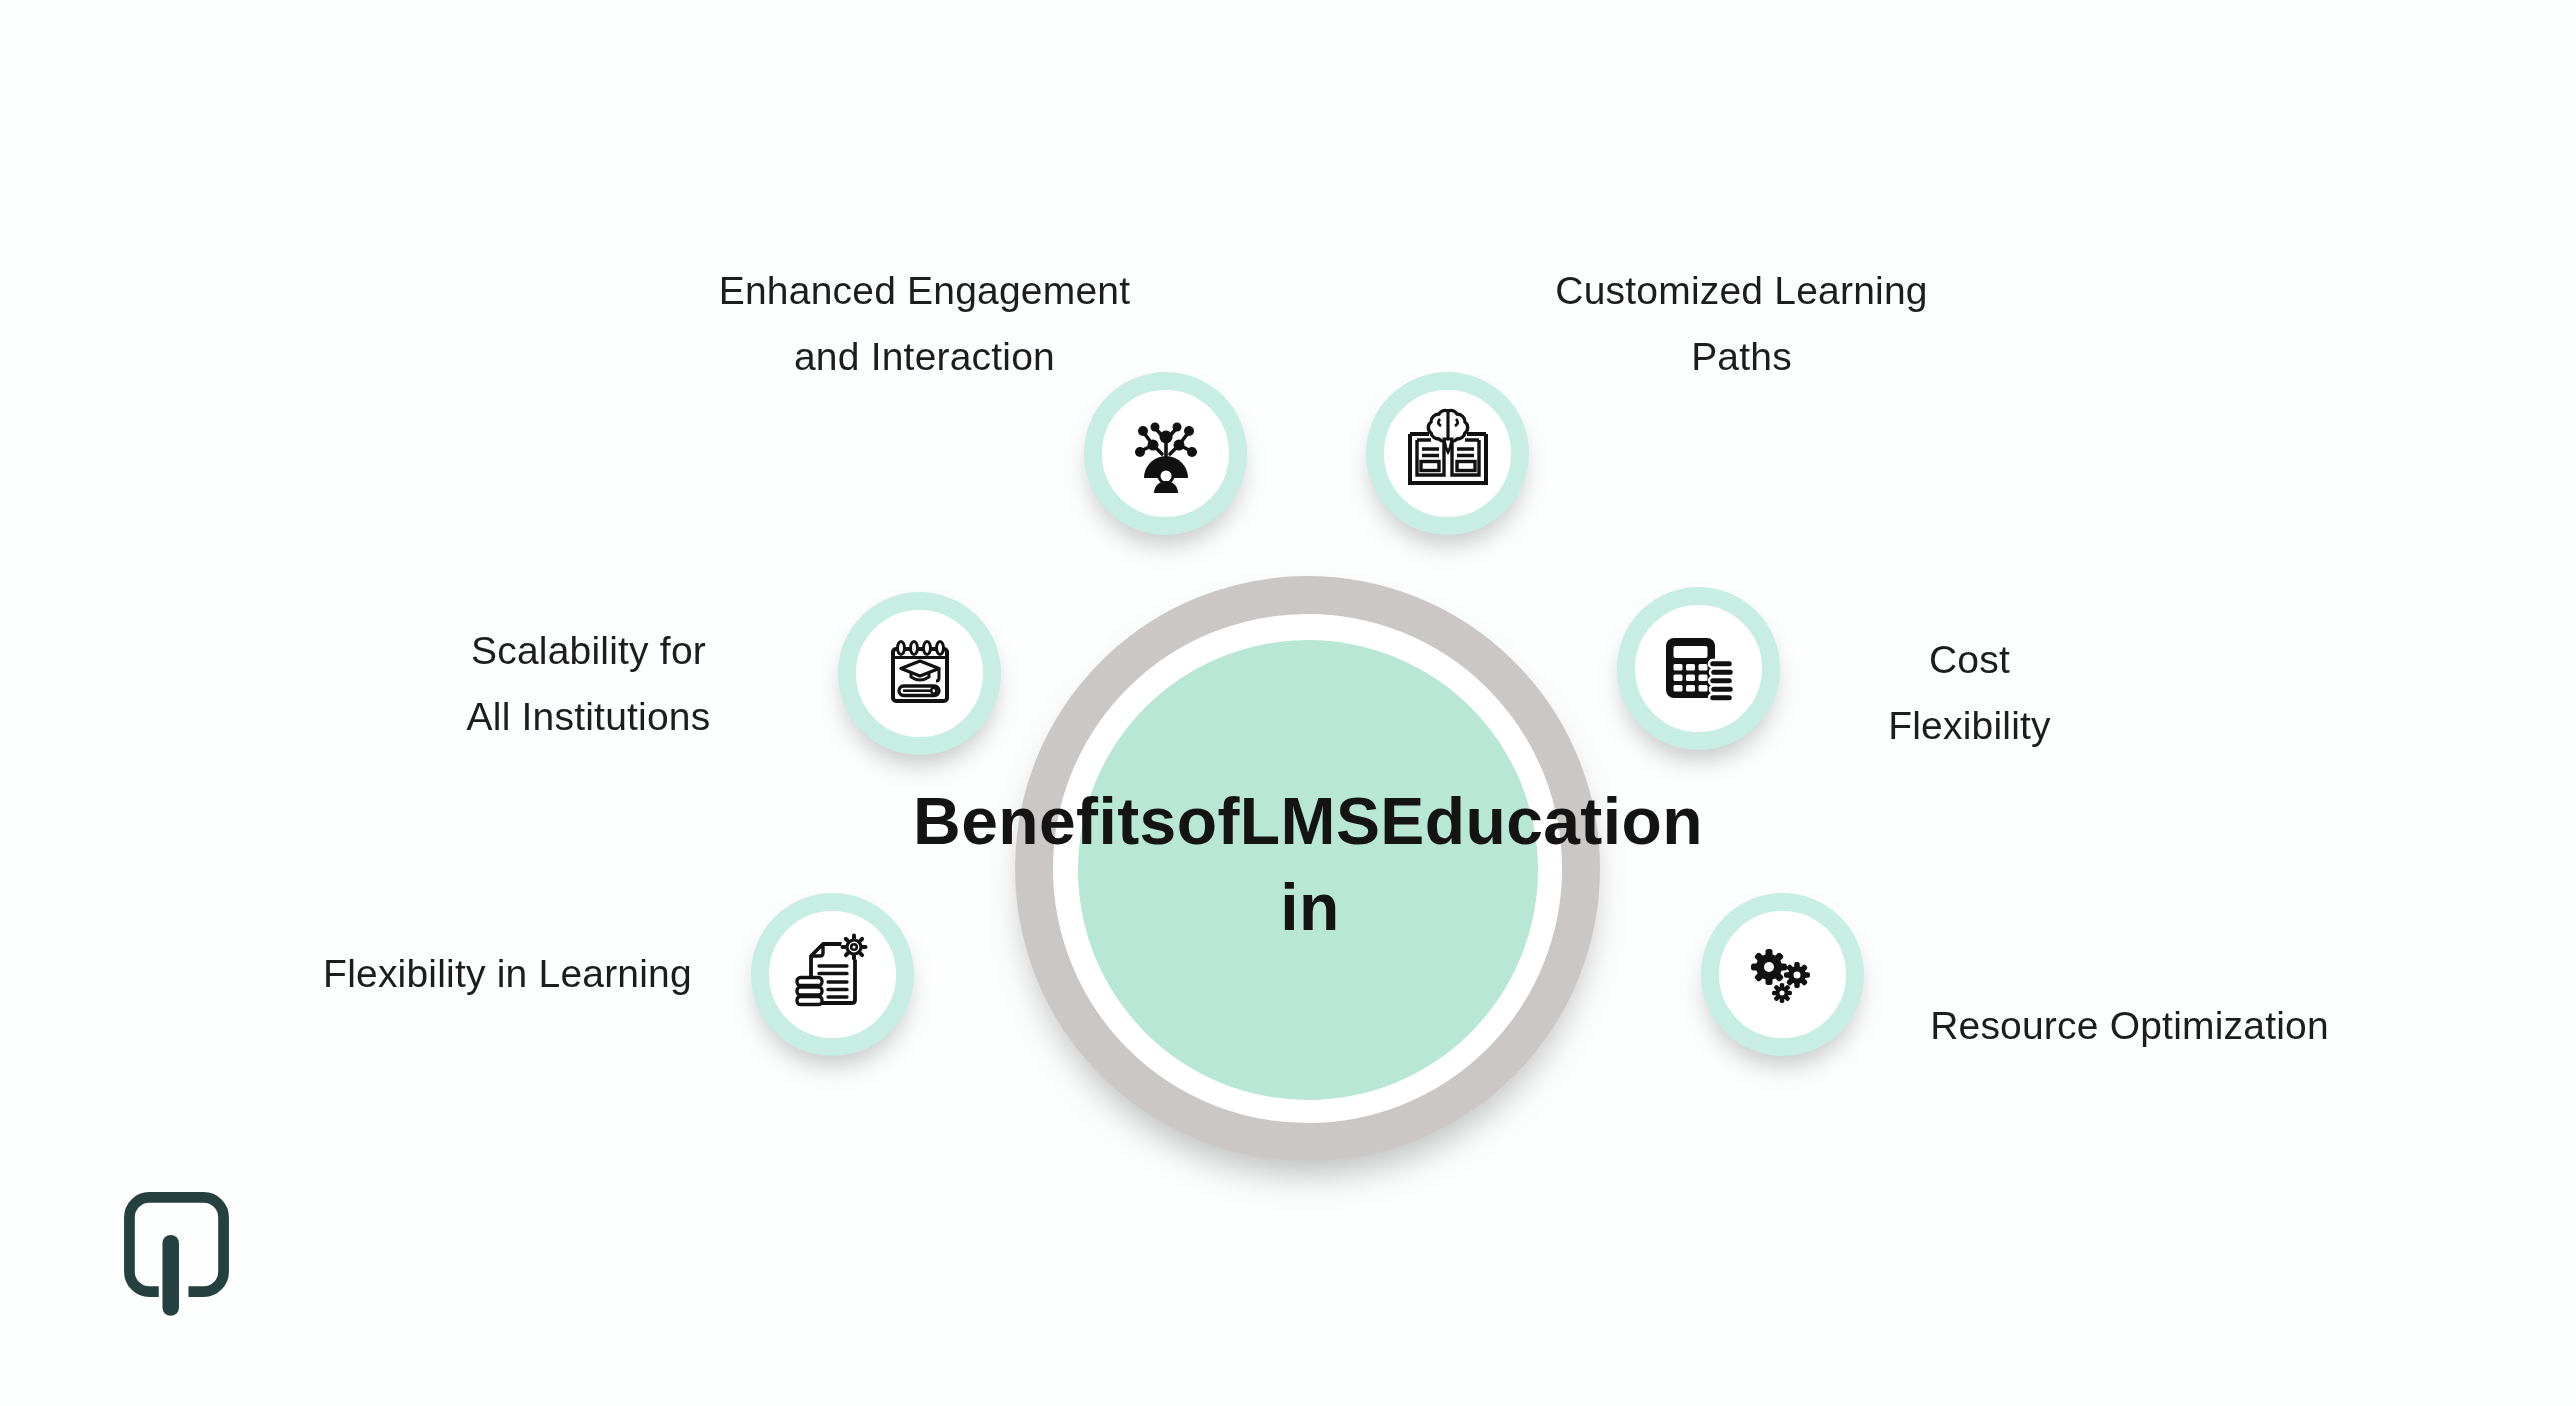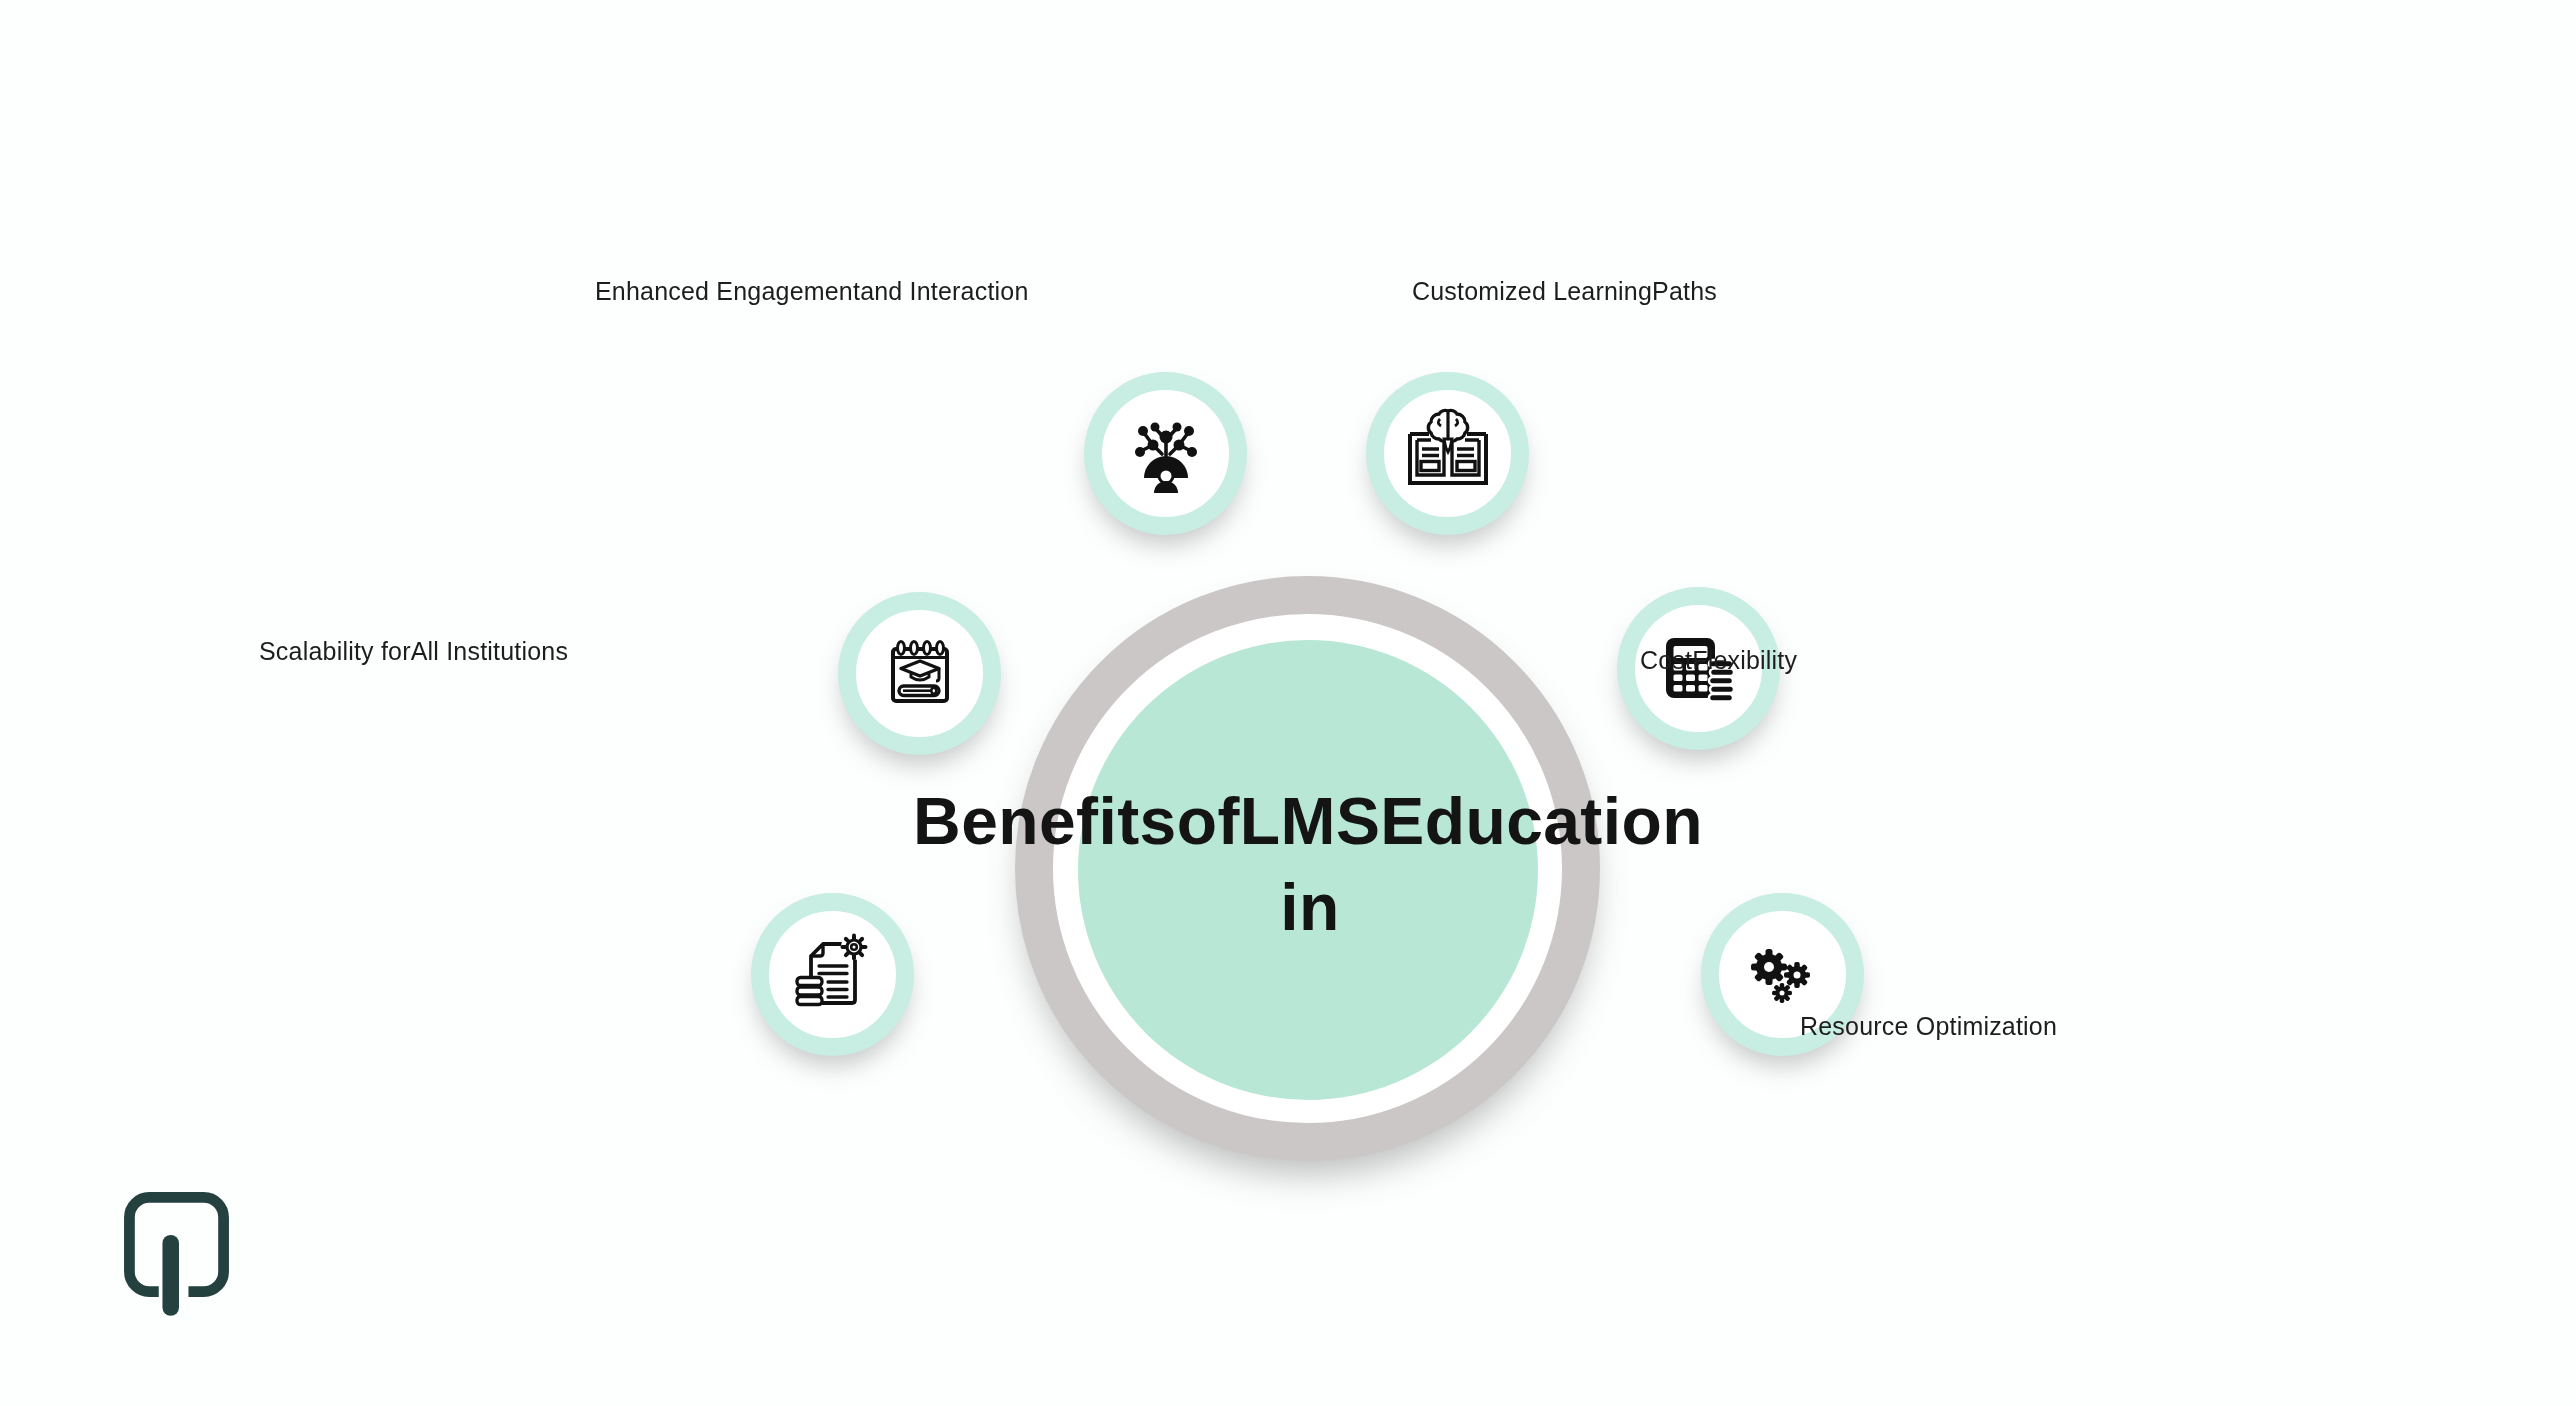"Enhanced Engagement" .label { flex-direction: row -> column; font-size: 25px -> 39px }
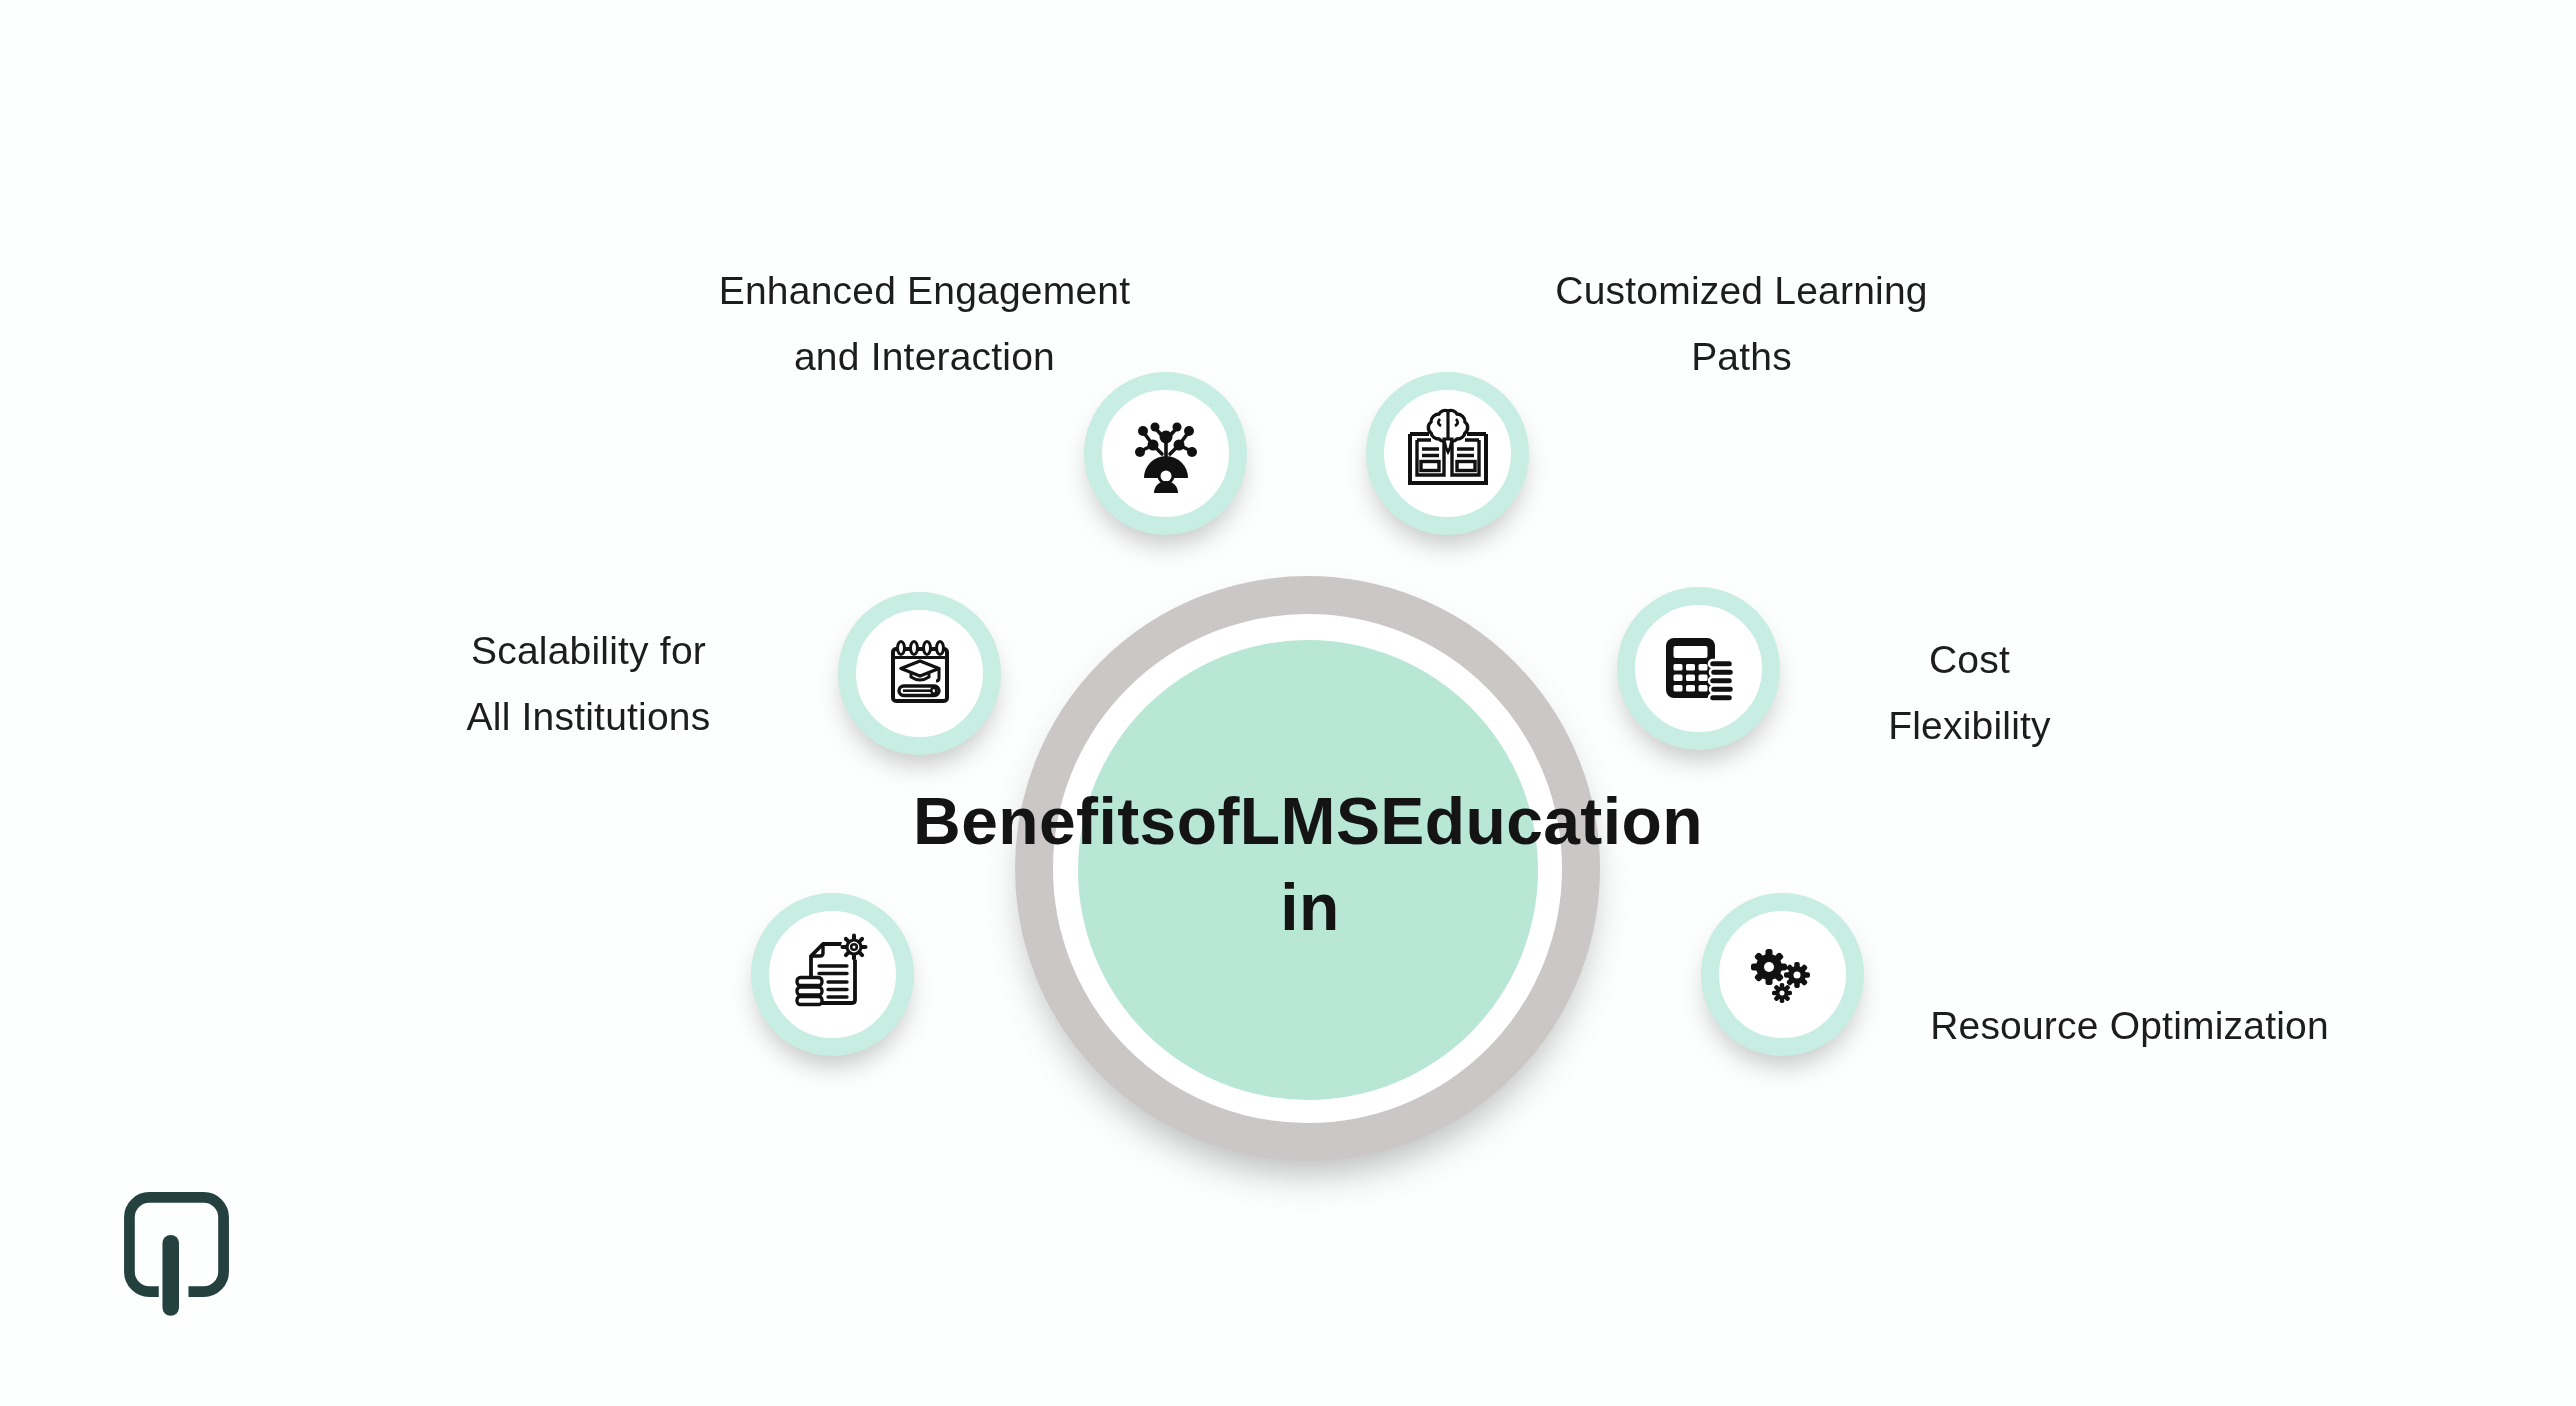"Flexibility in Learning" div.label { html: none -> <div> <span>Flexibility in Learning</span> </div> }
